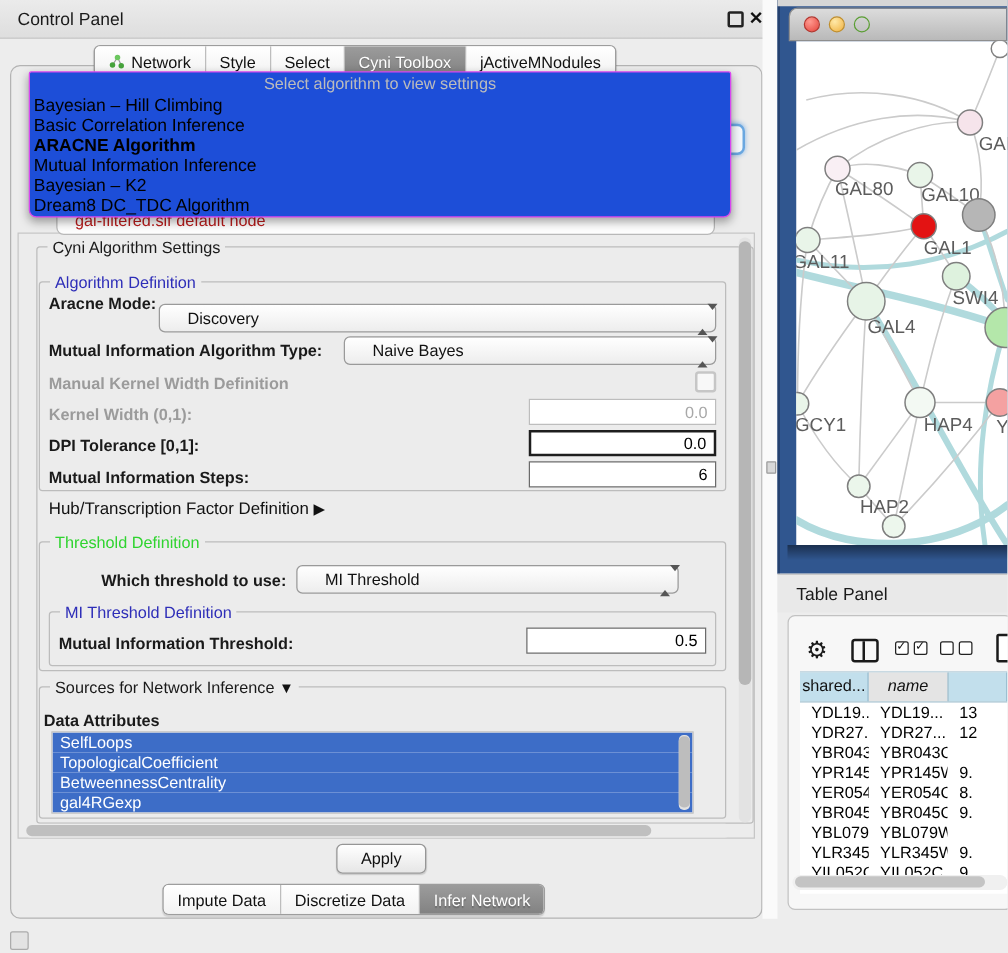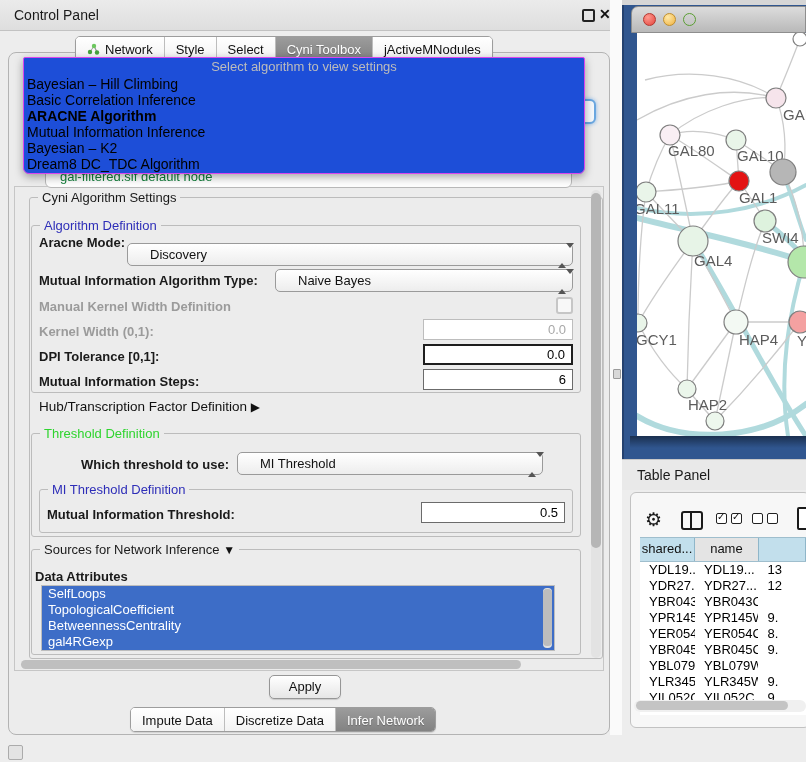"gal-filtered.sif default node" .ghost-combo { color: #15803d -> #b91c1c }
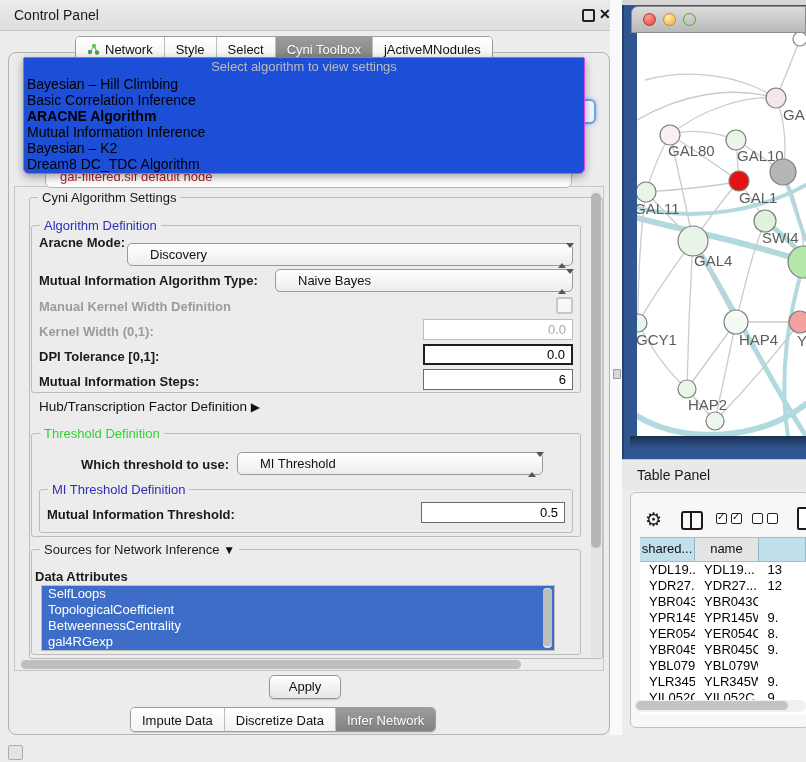"name" div.th { font-style: none -> italic }
